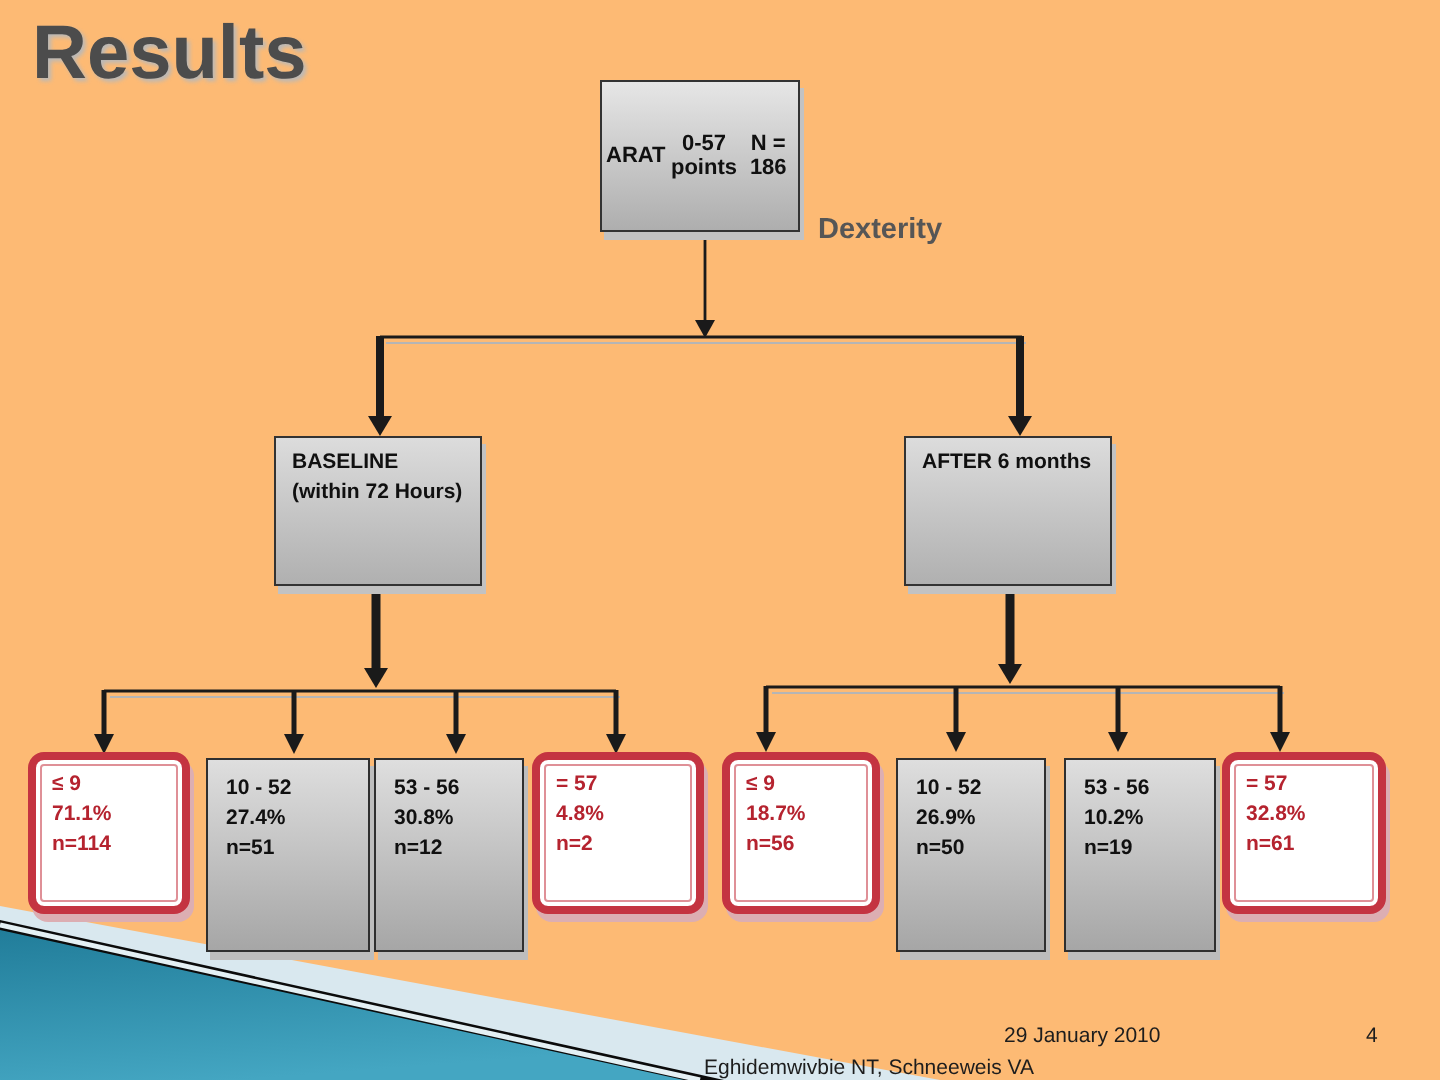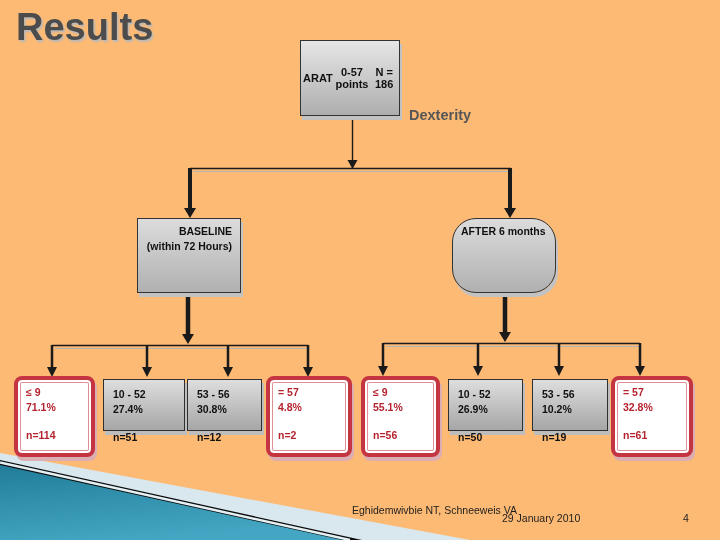"BASELINE (within 72 Hours)" .g0 { text-align: right -> none }
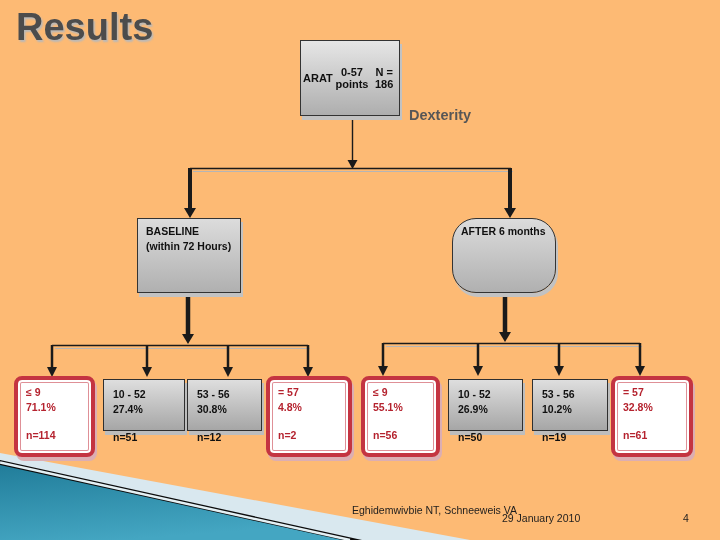"AFTER 6 months" .g1 { border-radius: 24px -> none }
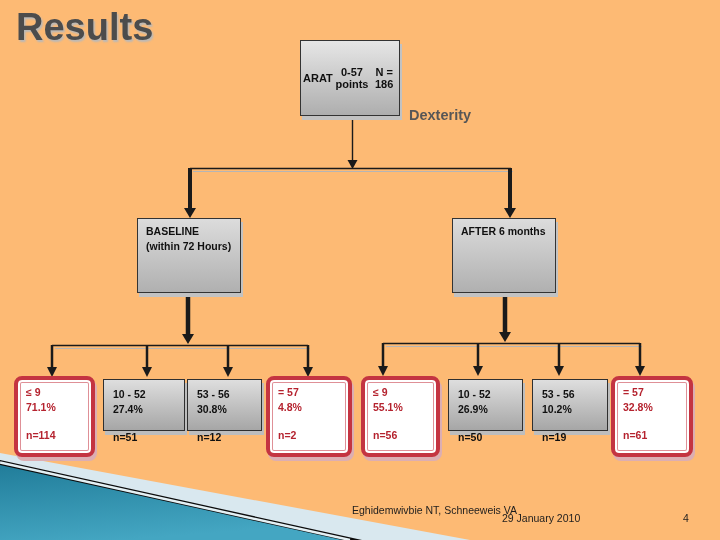"10 - 52" .leaf { height: 52px -> 97px }
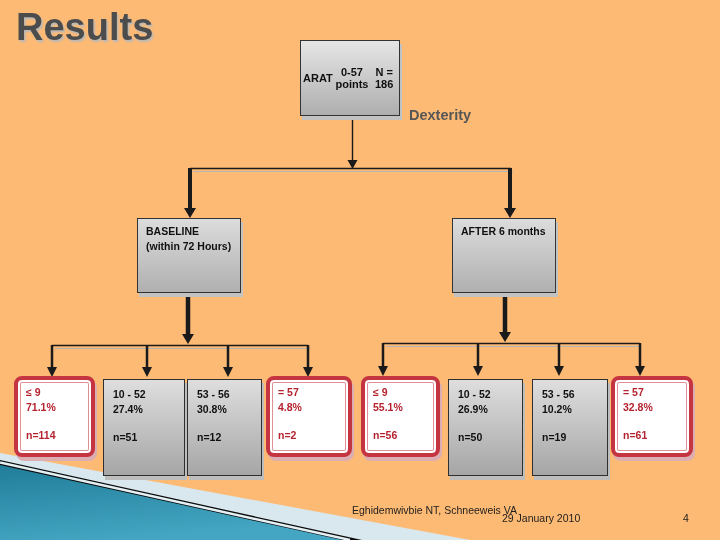"55.1%" div.pct { text: 55.1% -> 18.7% }
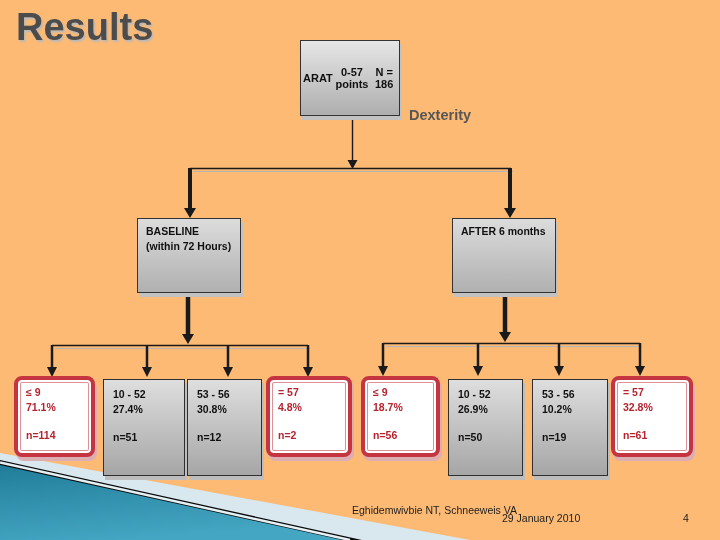"n=114" .leaf .n { margin-top: 13px -> none }
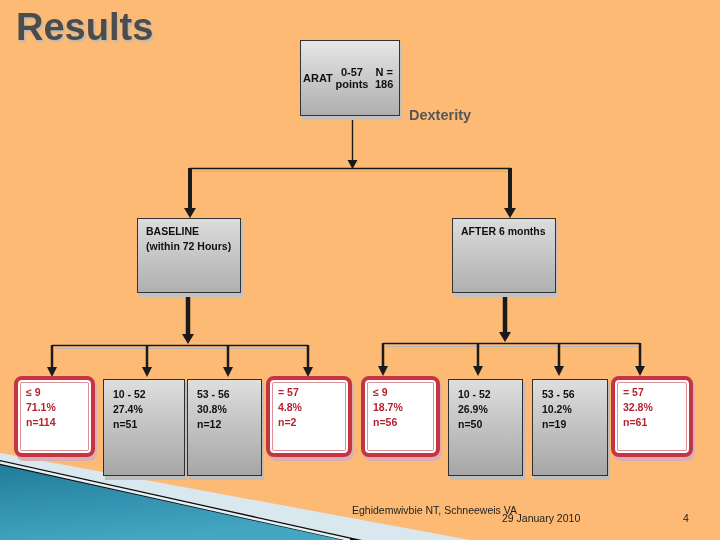"Eghidemwivbie NT, Schneeweis VA" .footer-authors { top: 504px -> 528px }
